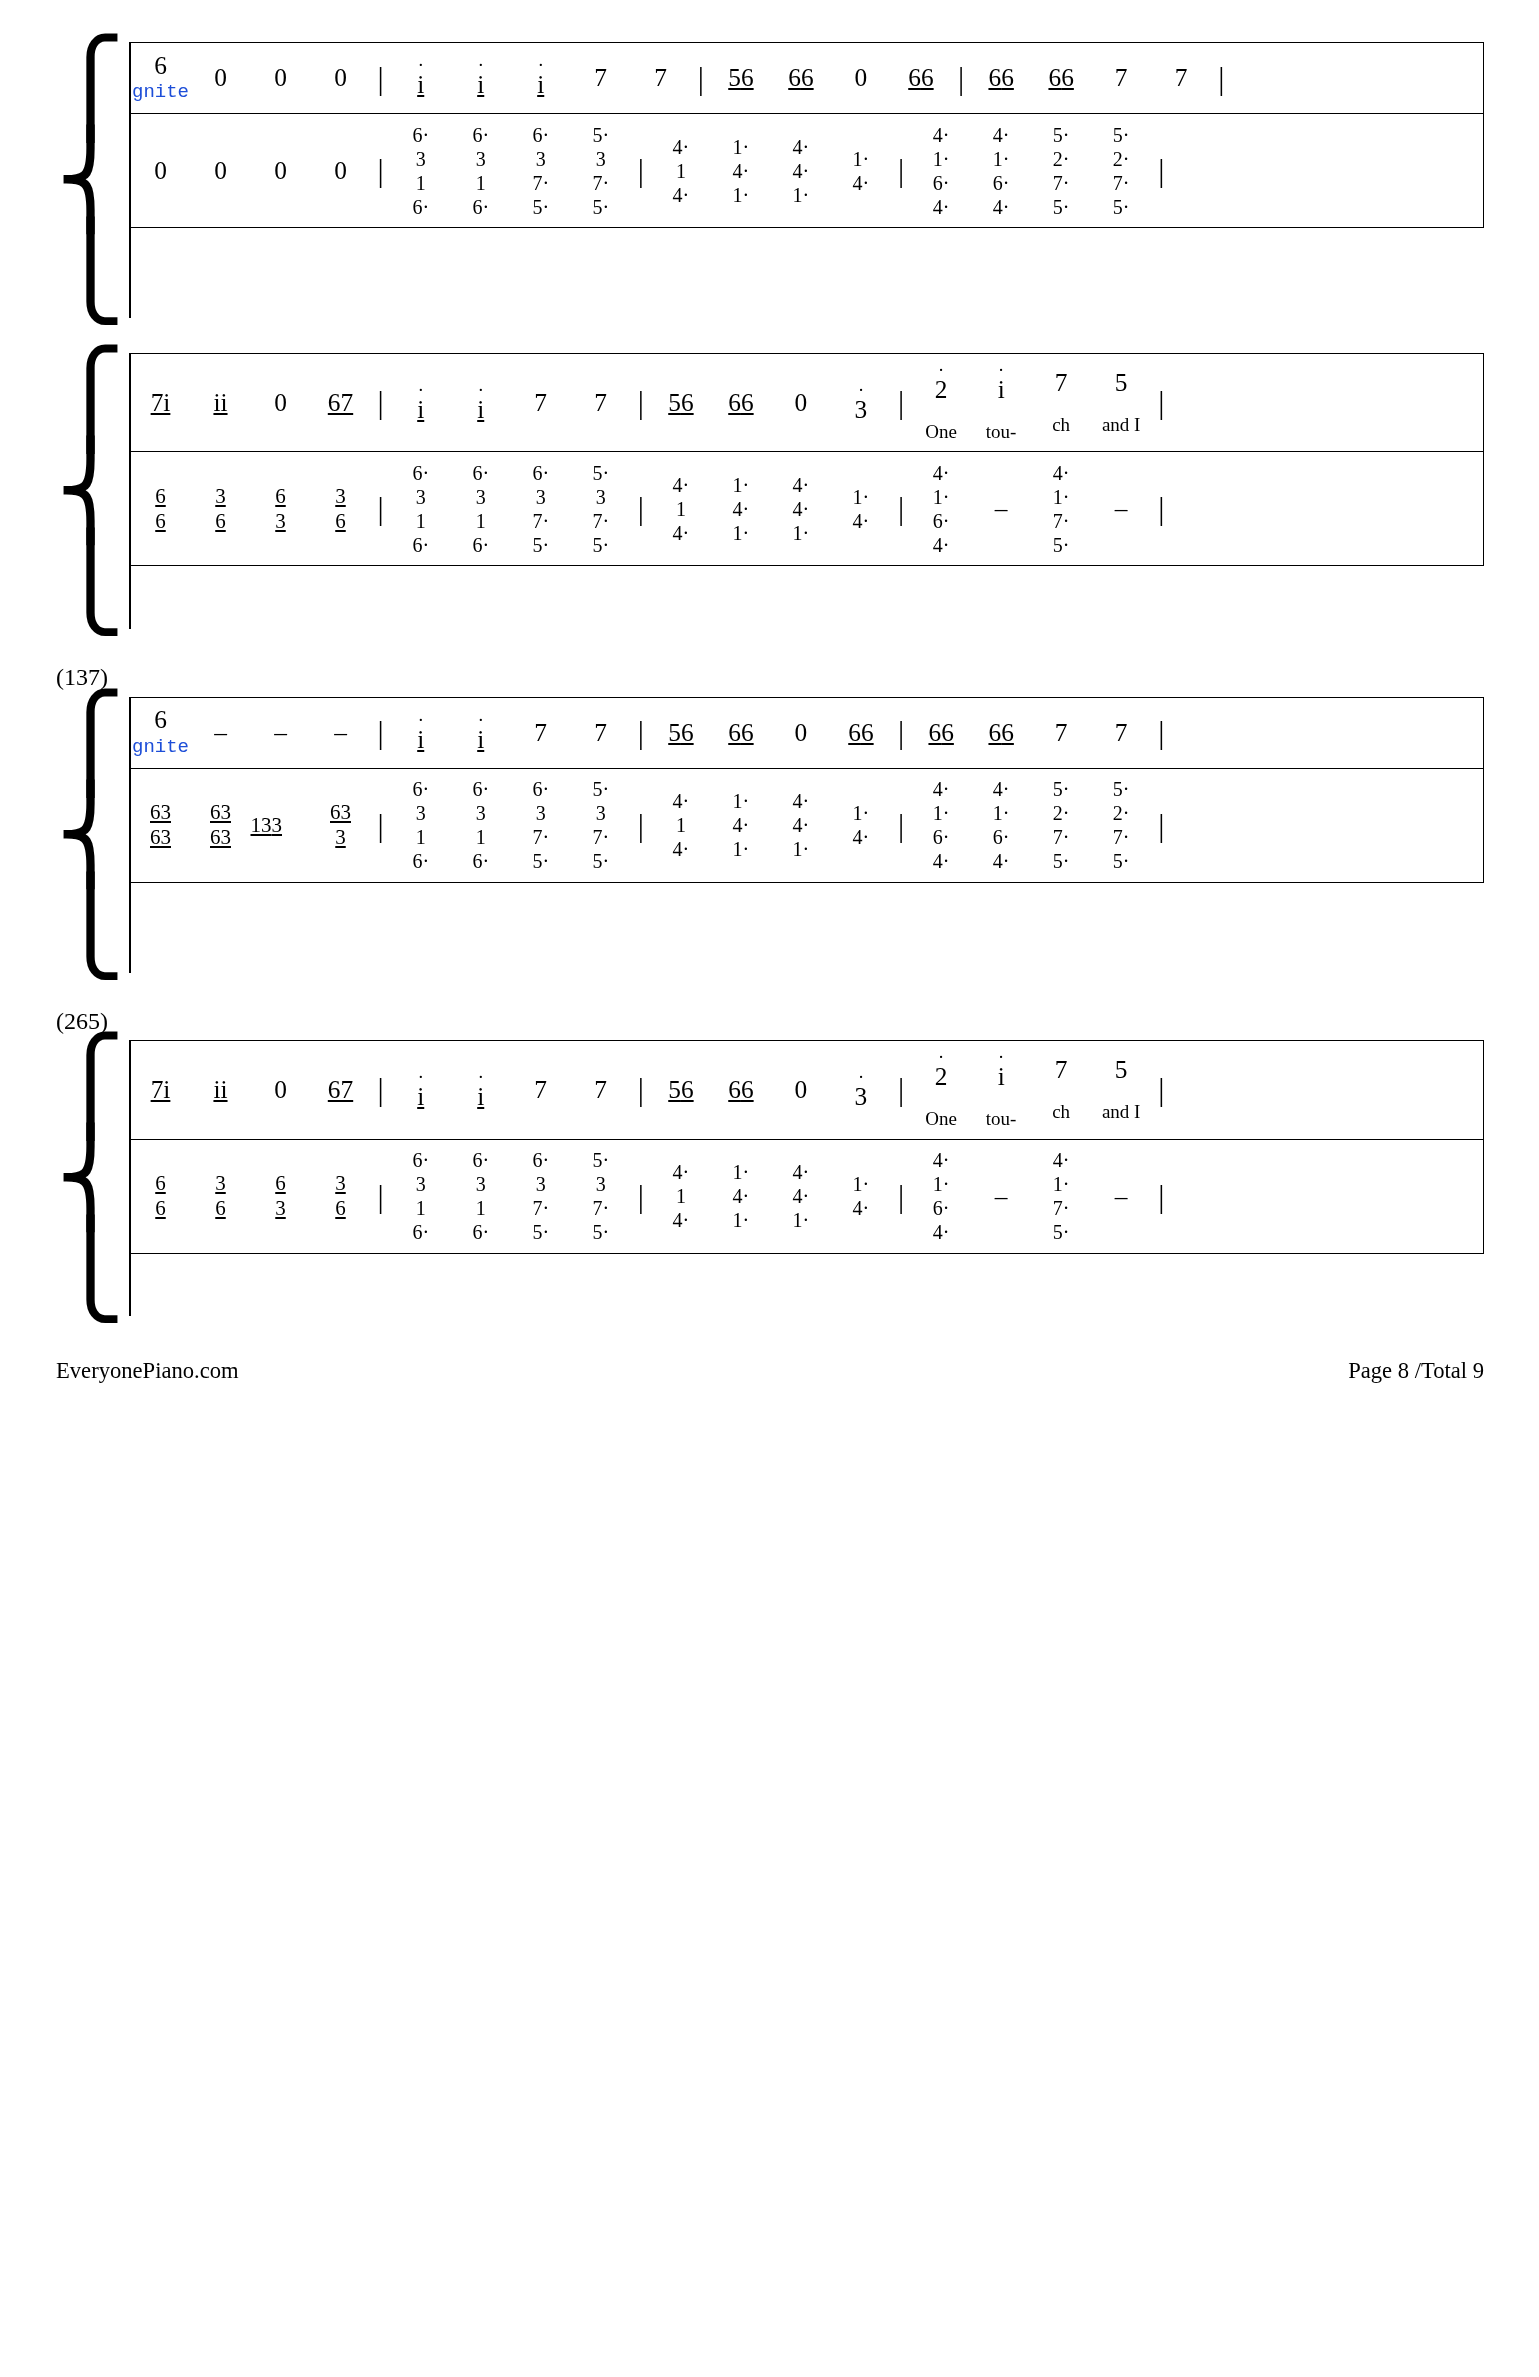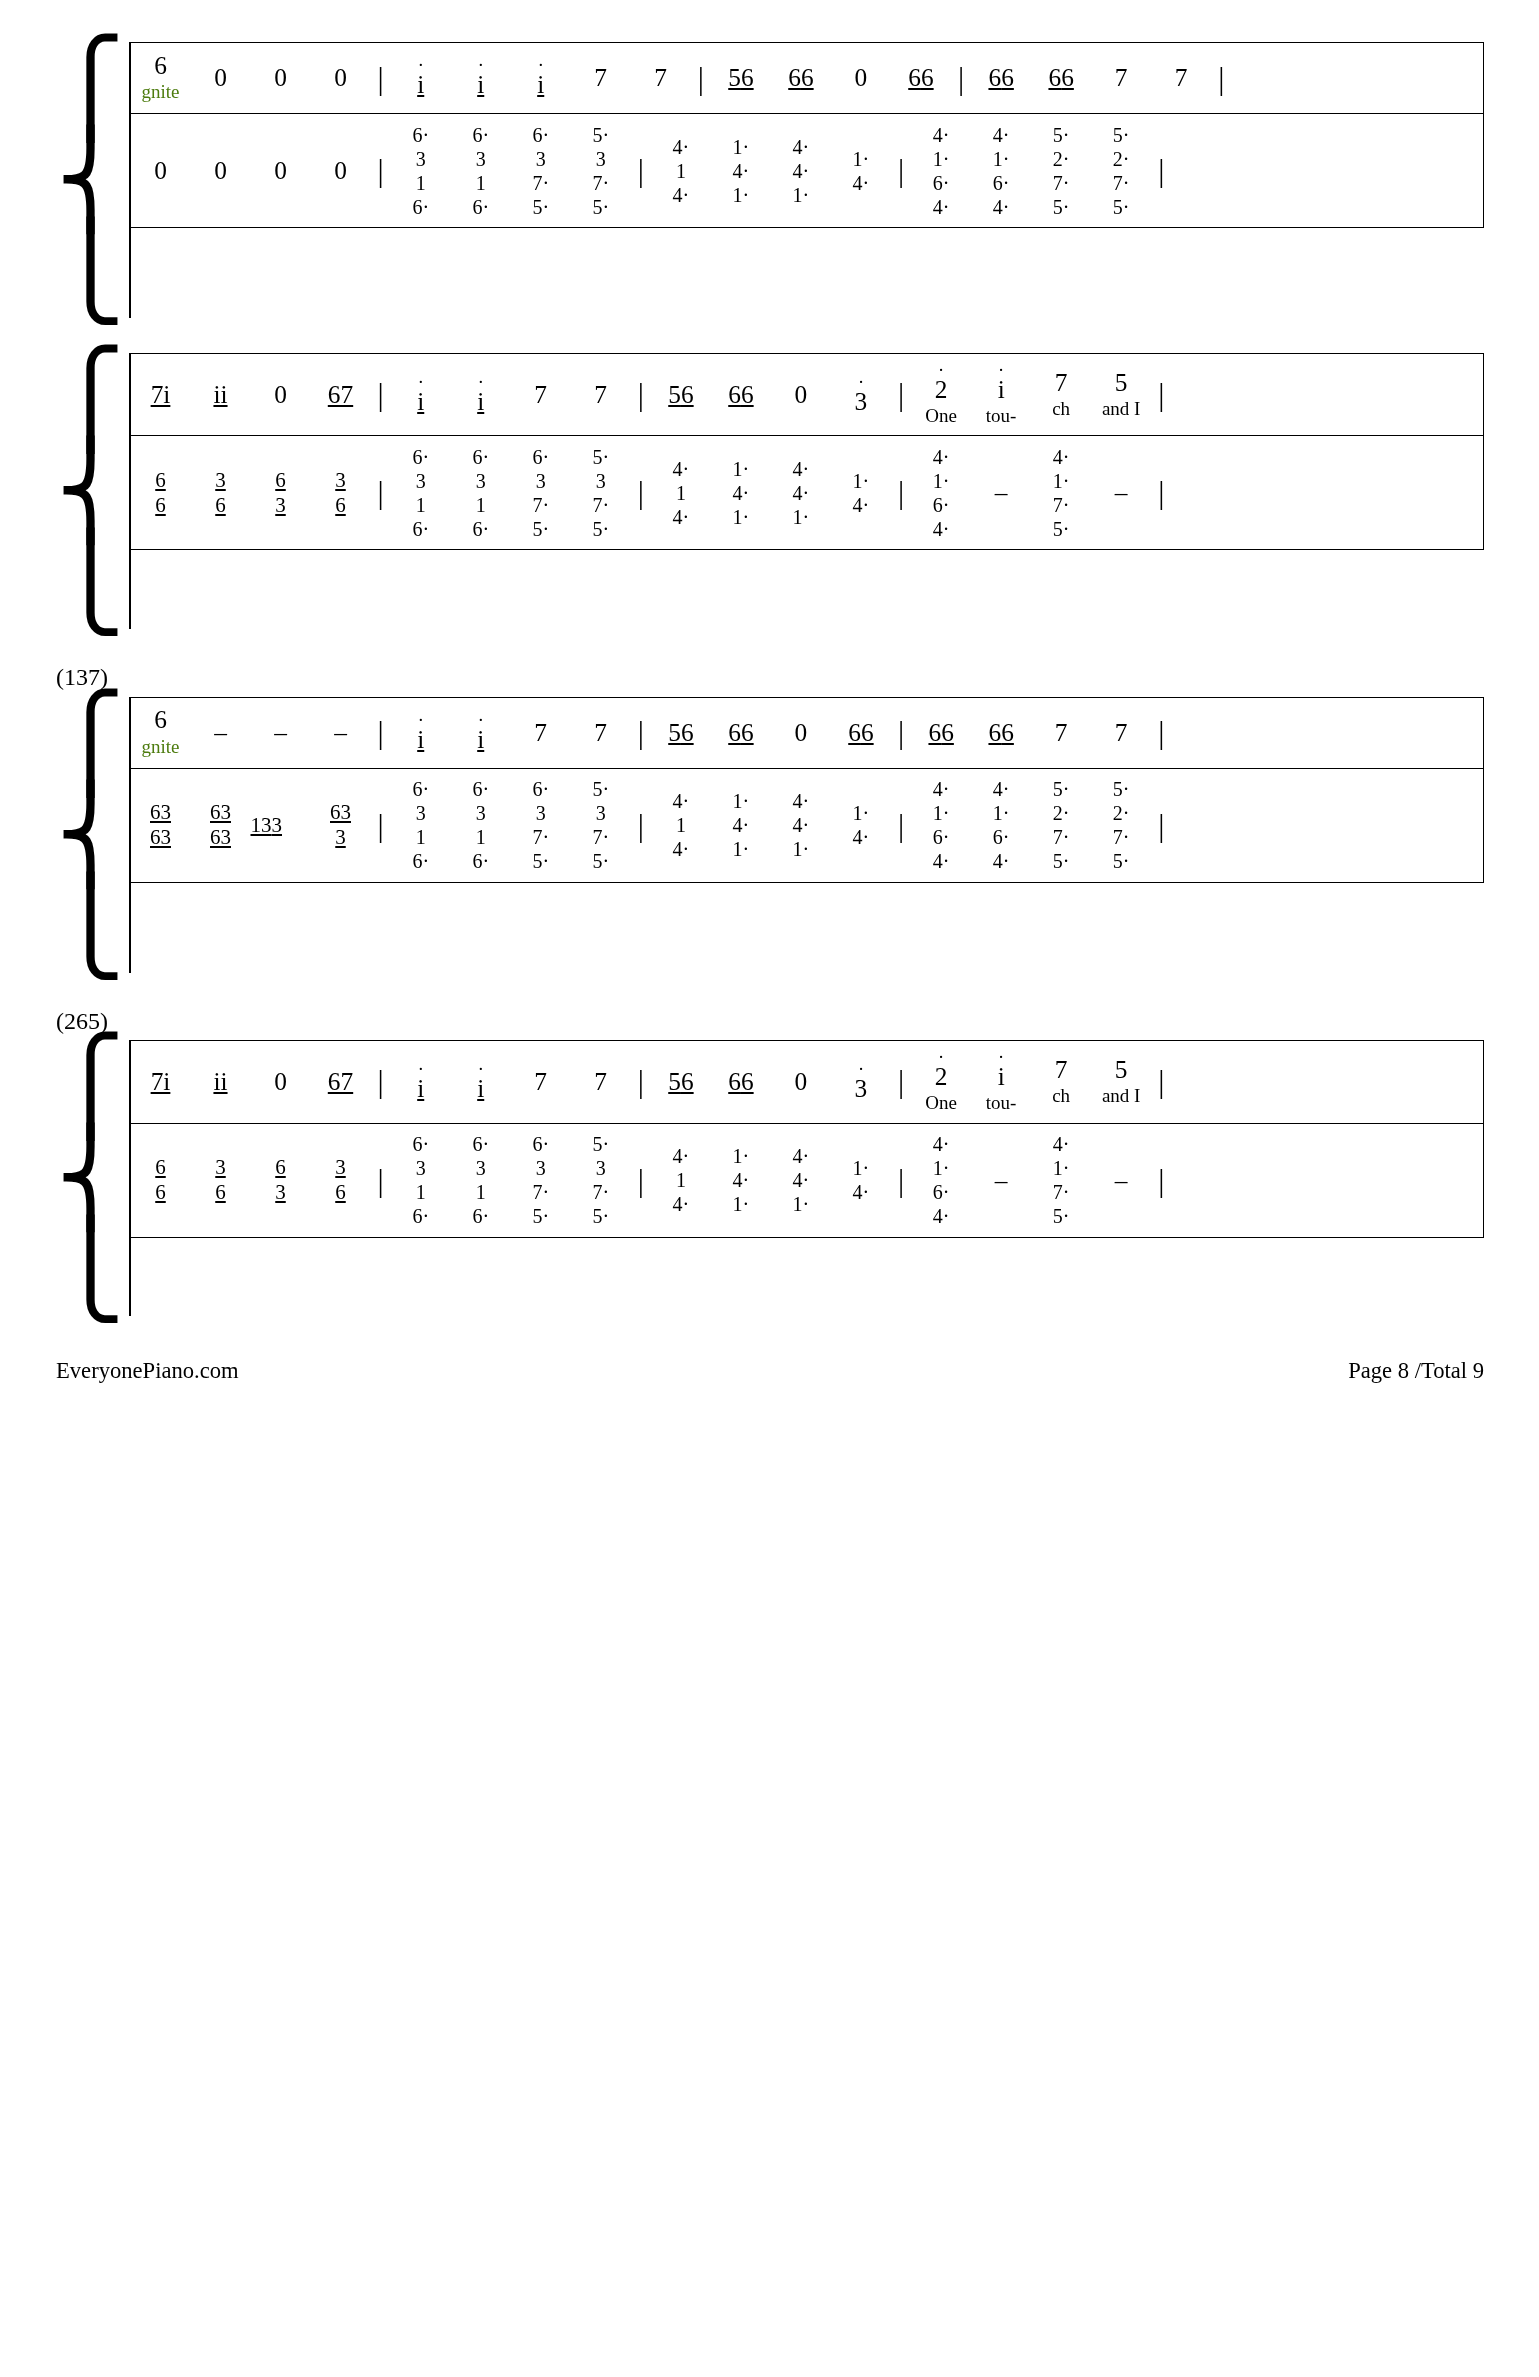"gnite" .cell .lyric-red { color: #4d7c0f -> #1d4ed8; font-family: none -> Liberation Mono, monospace }
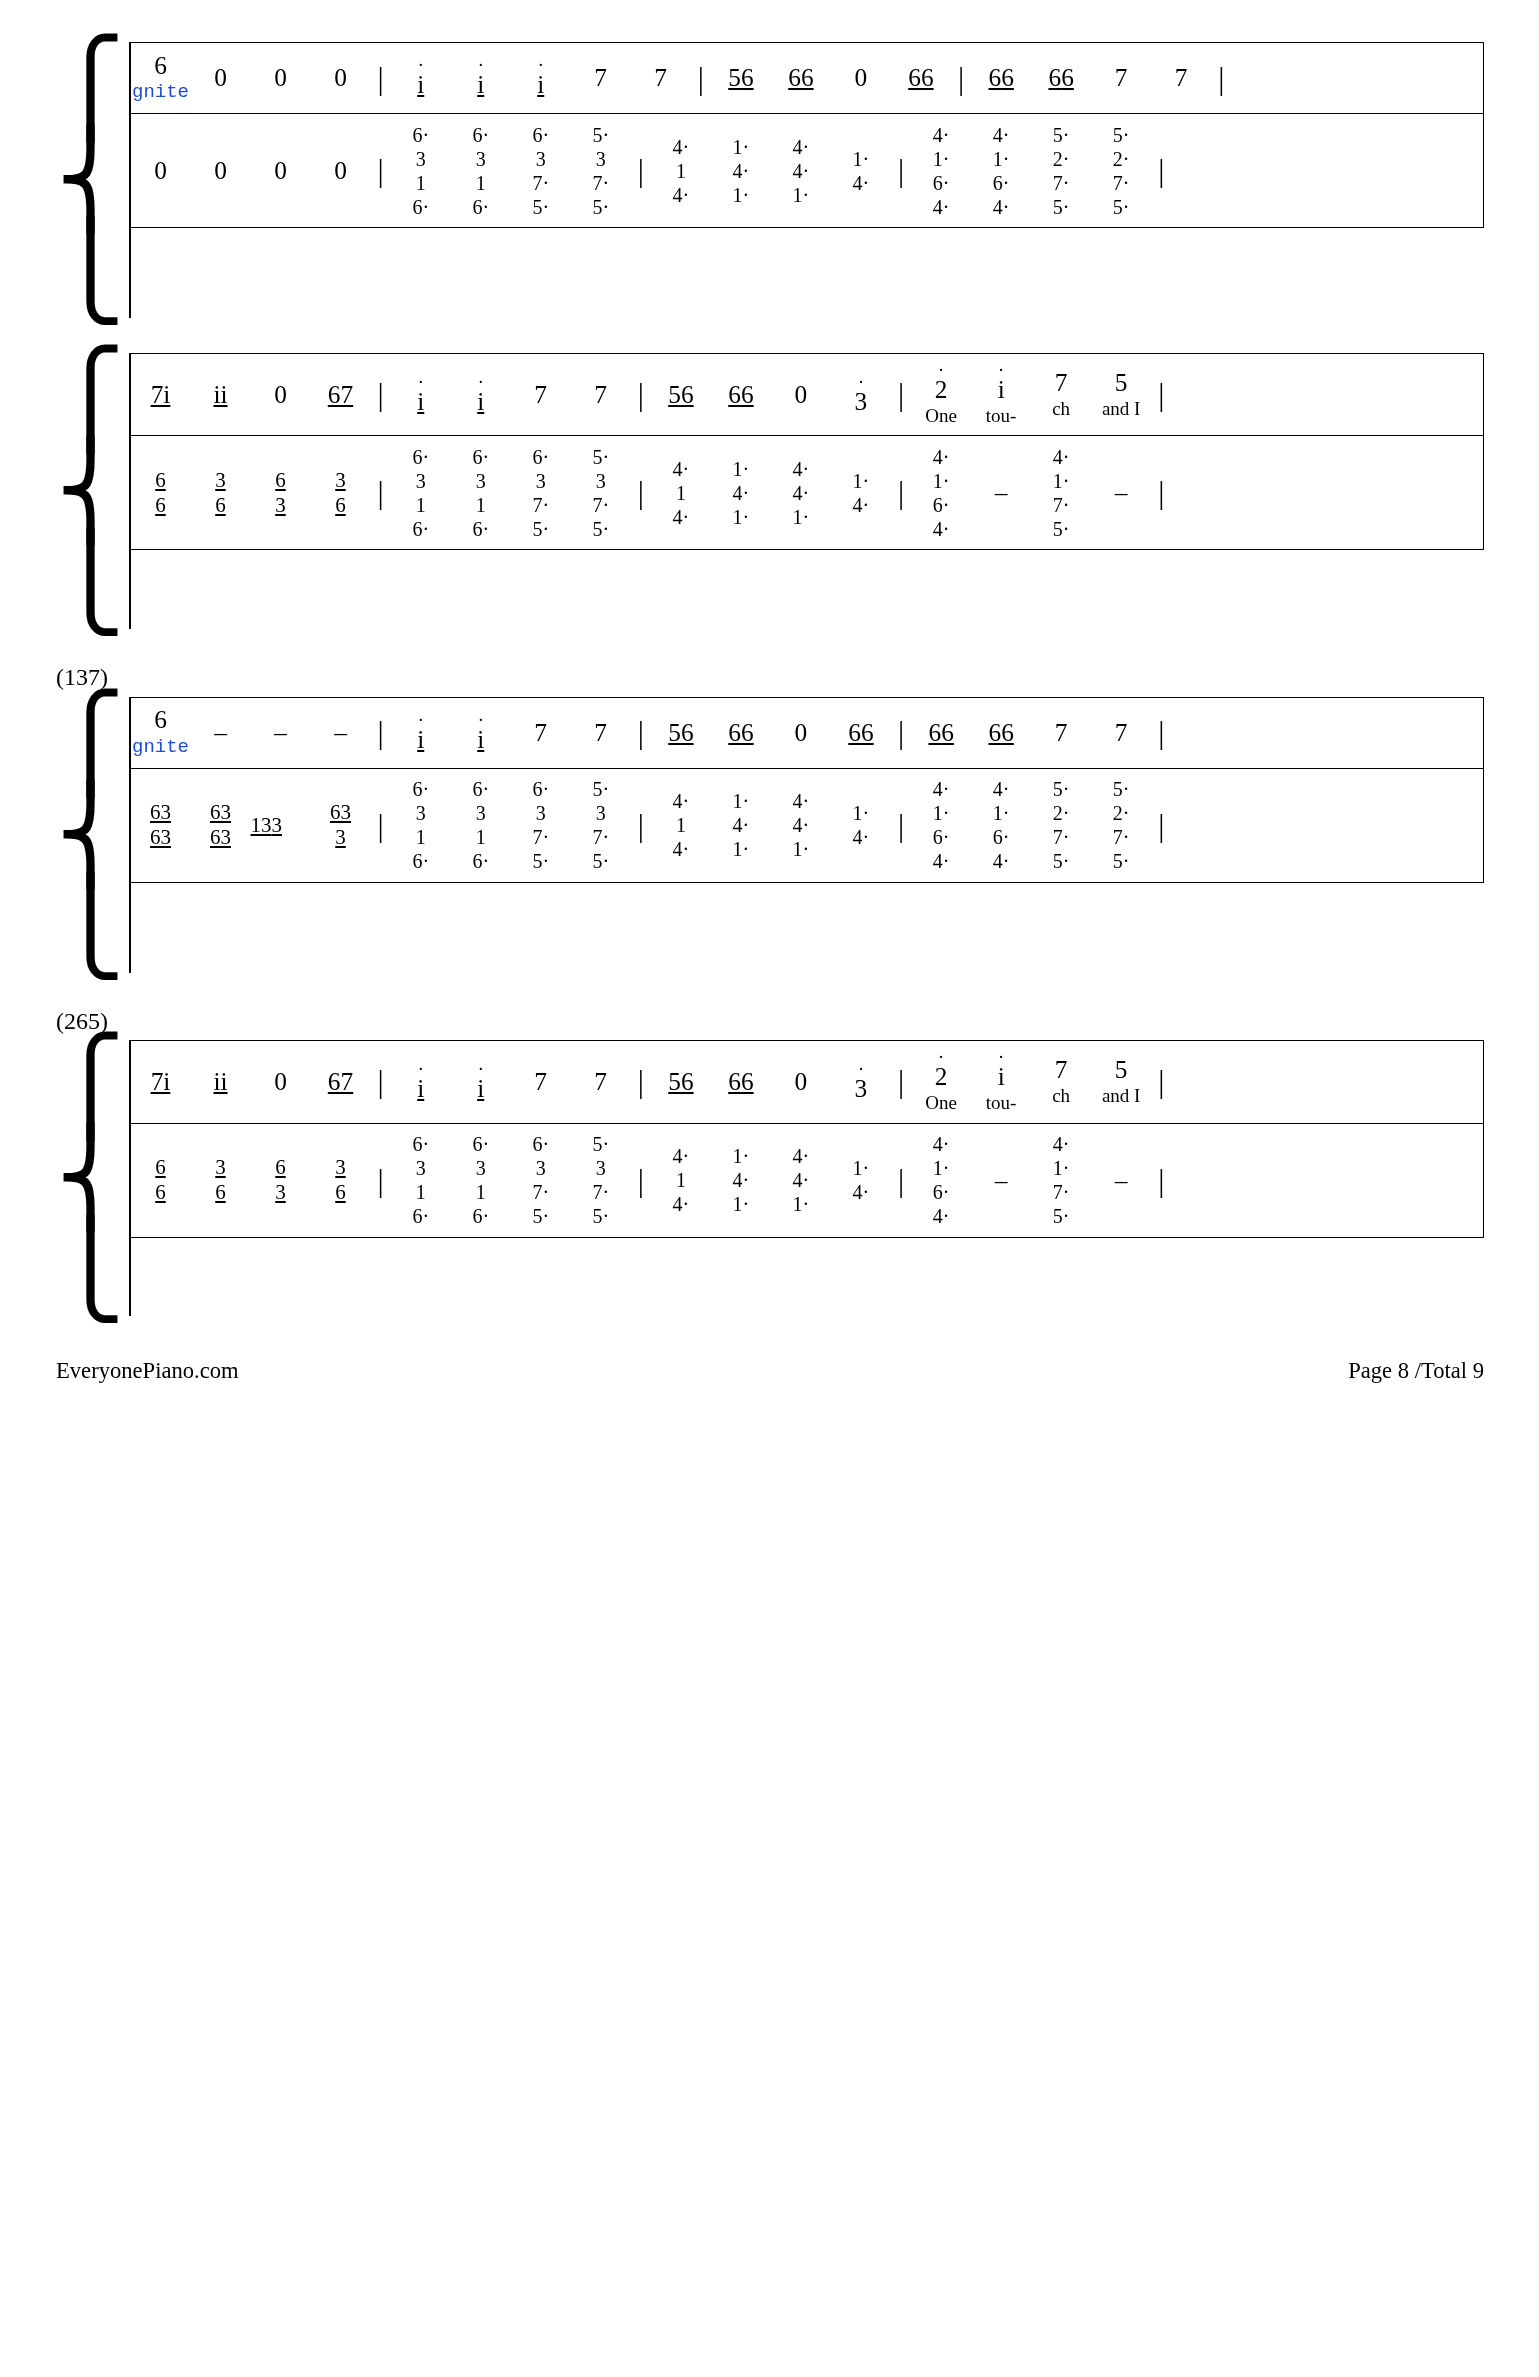"One" .cell .lyric-text { margin-top: 3px -> 19px }
